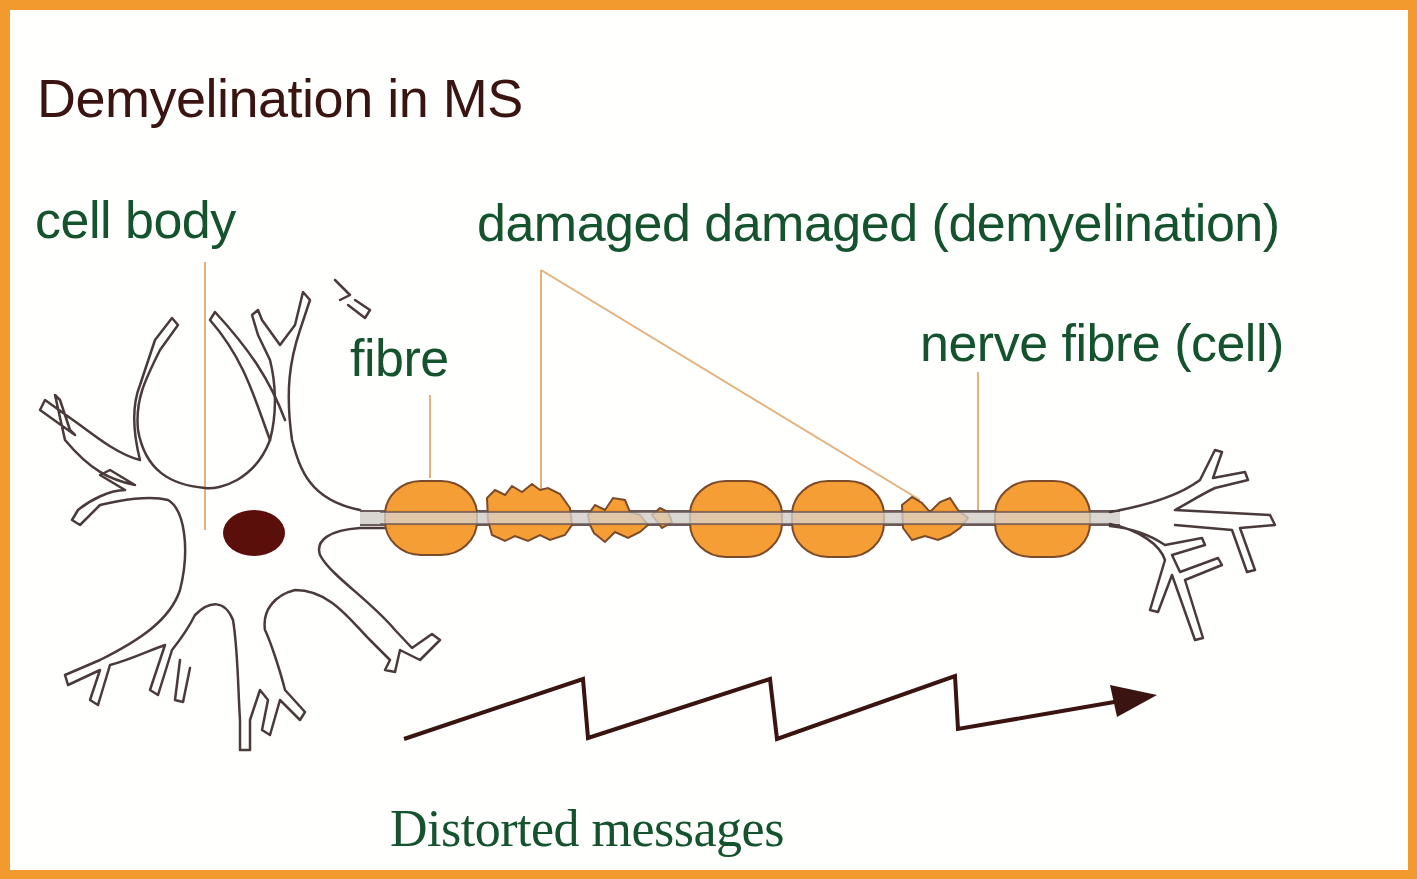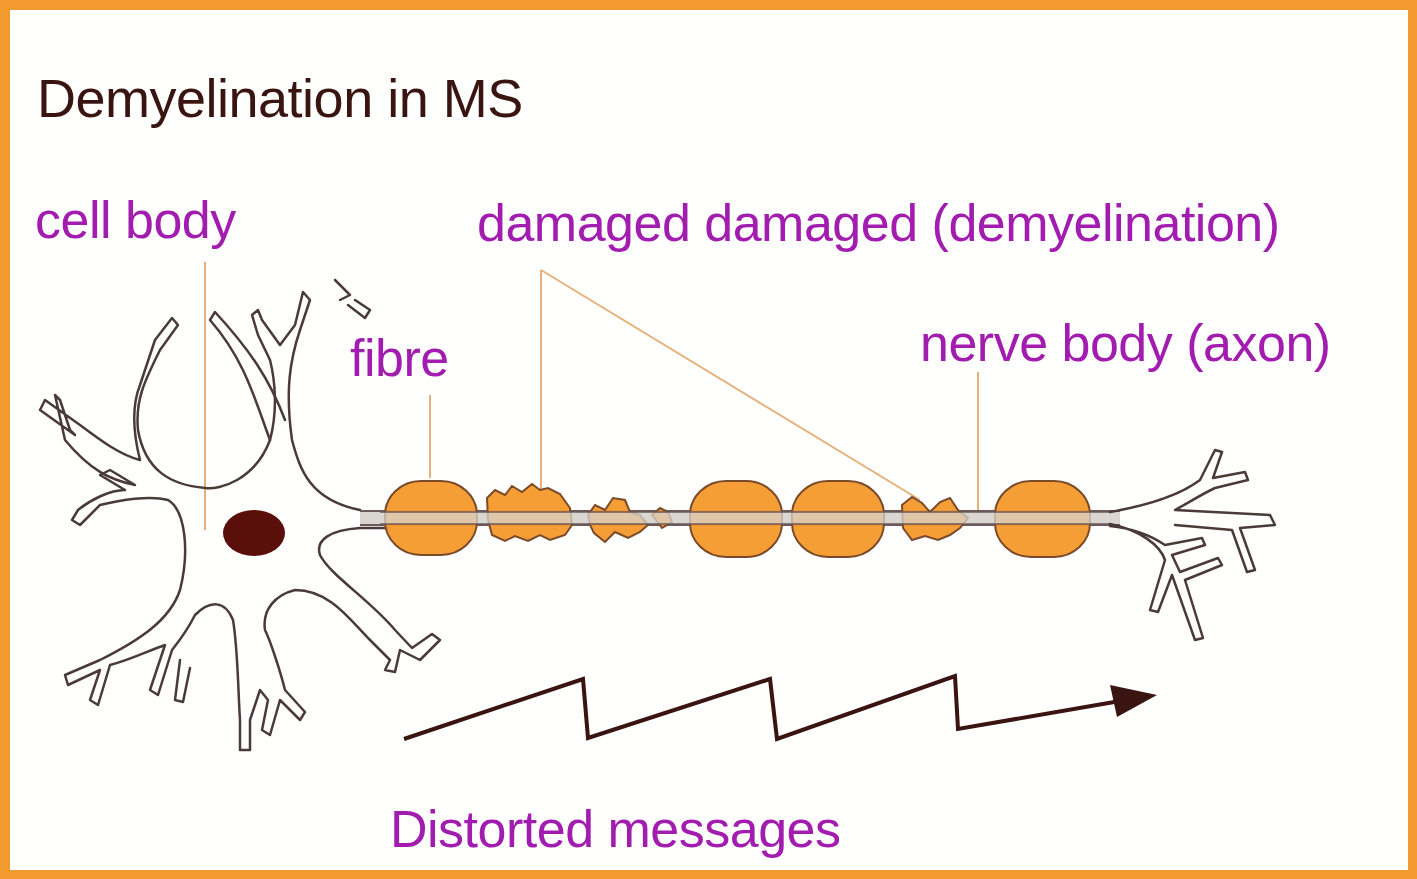"cell body" .label { color: #a21caf -> #14532d }
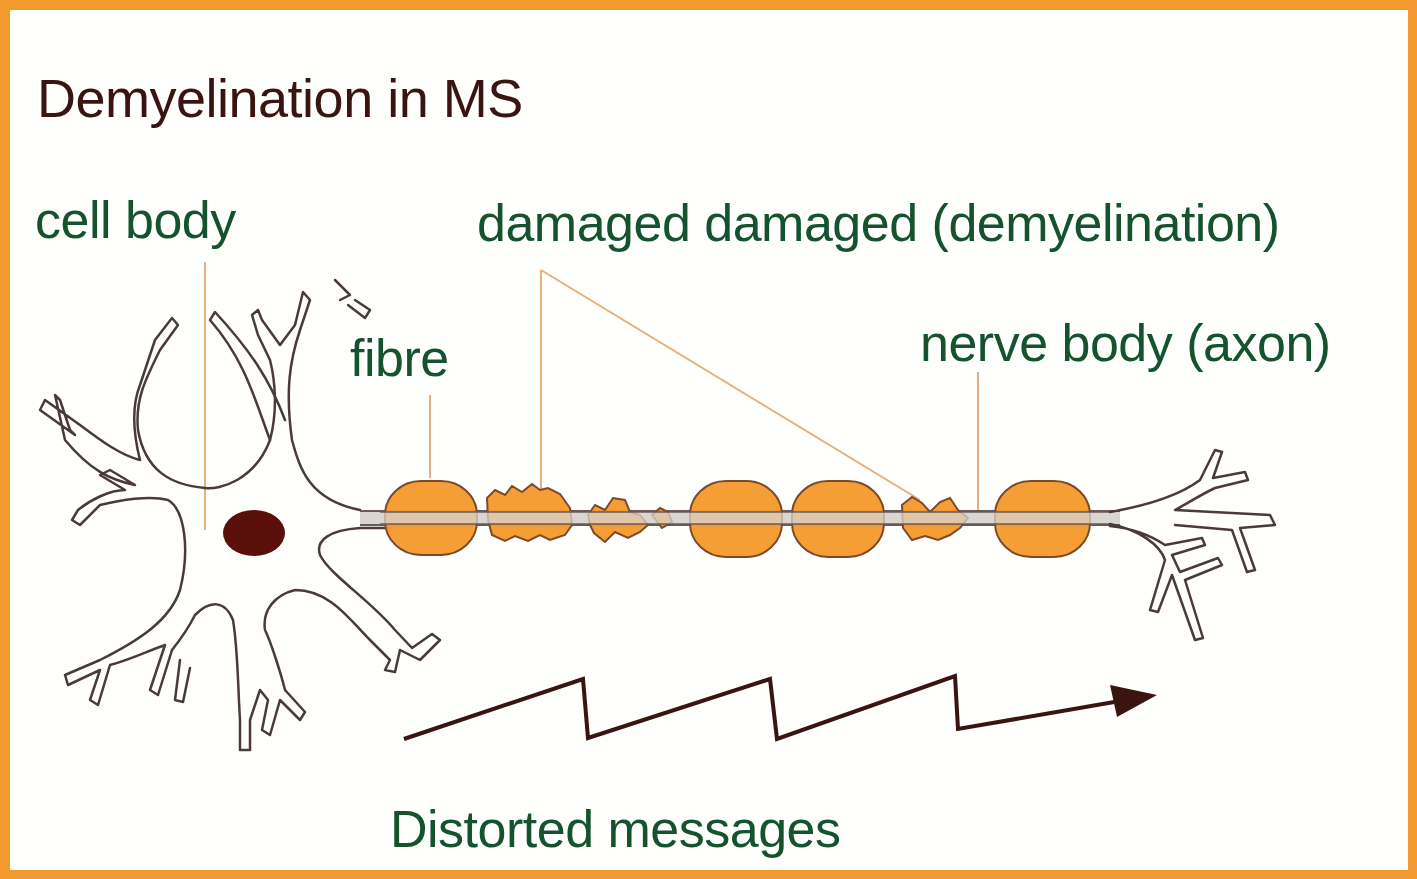"nerve body (axon)" div.label { text: body (axon -> fibre (cell }
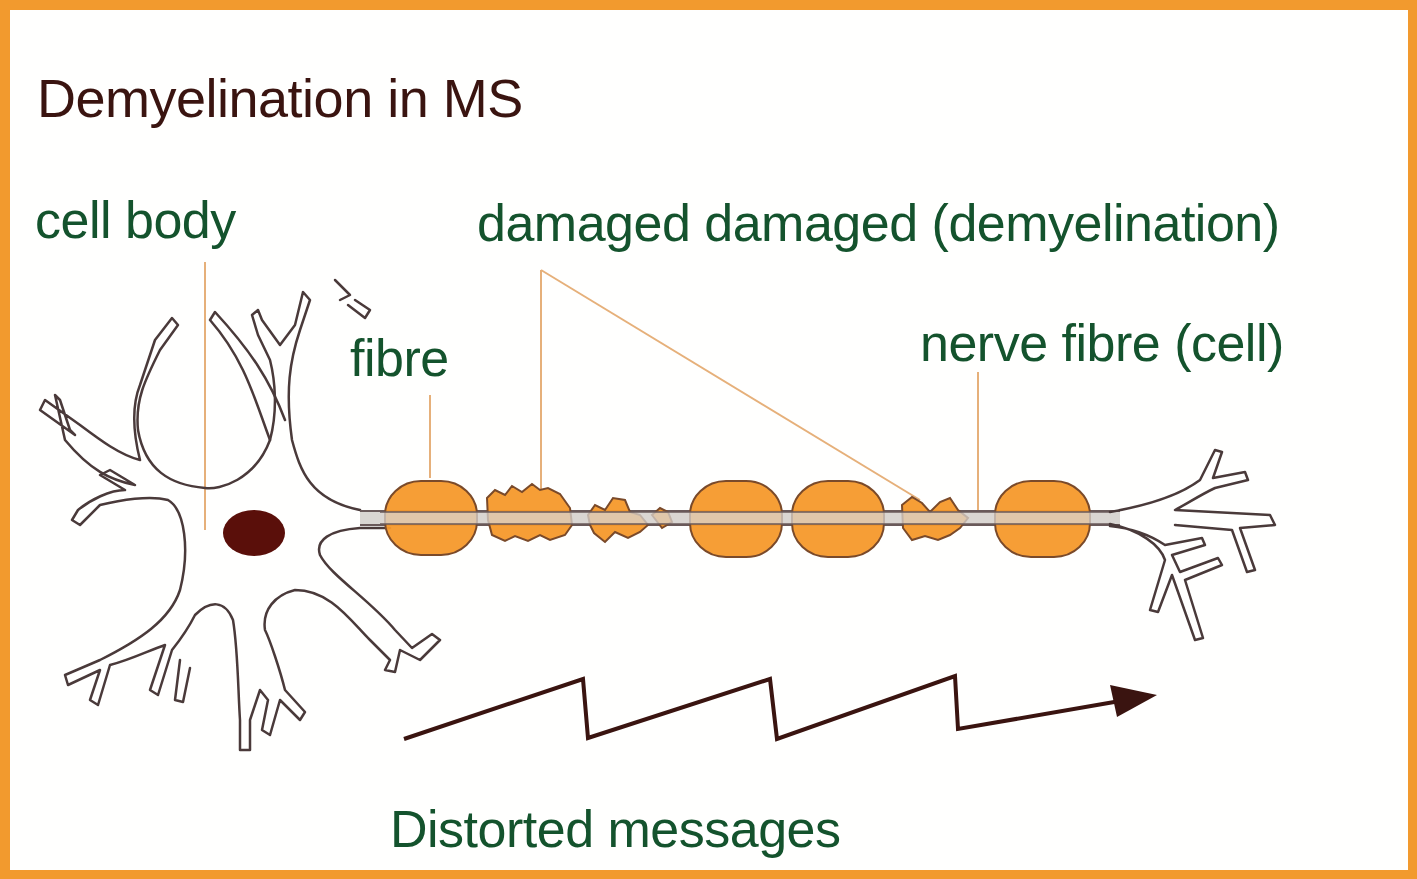"Distorted messages" div.label { font-family: none -> Liberation Serif, serif }
